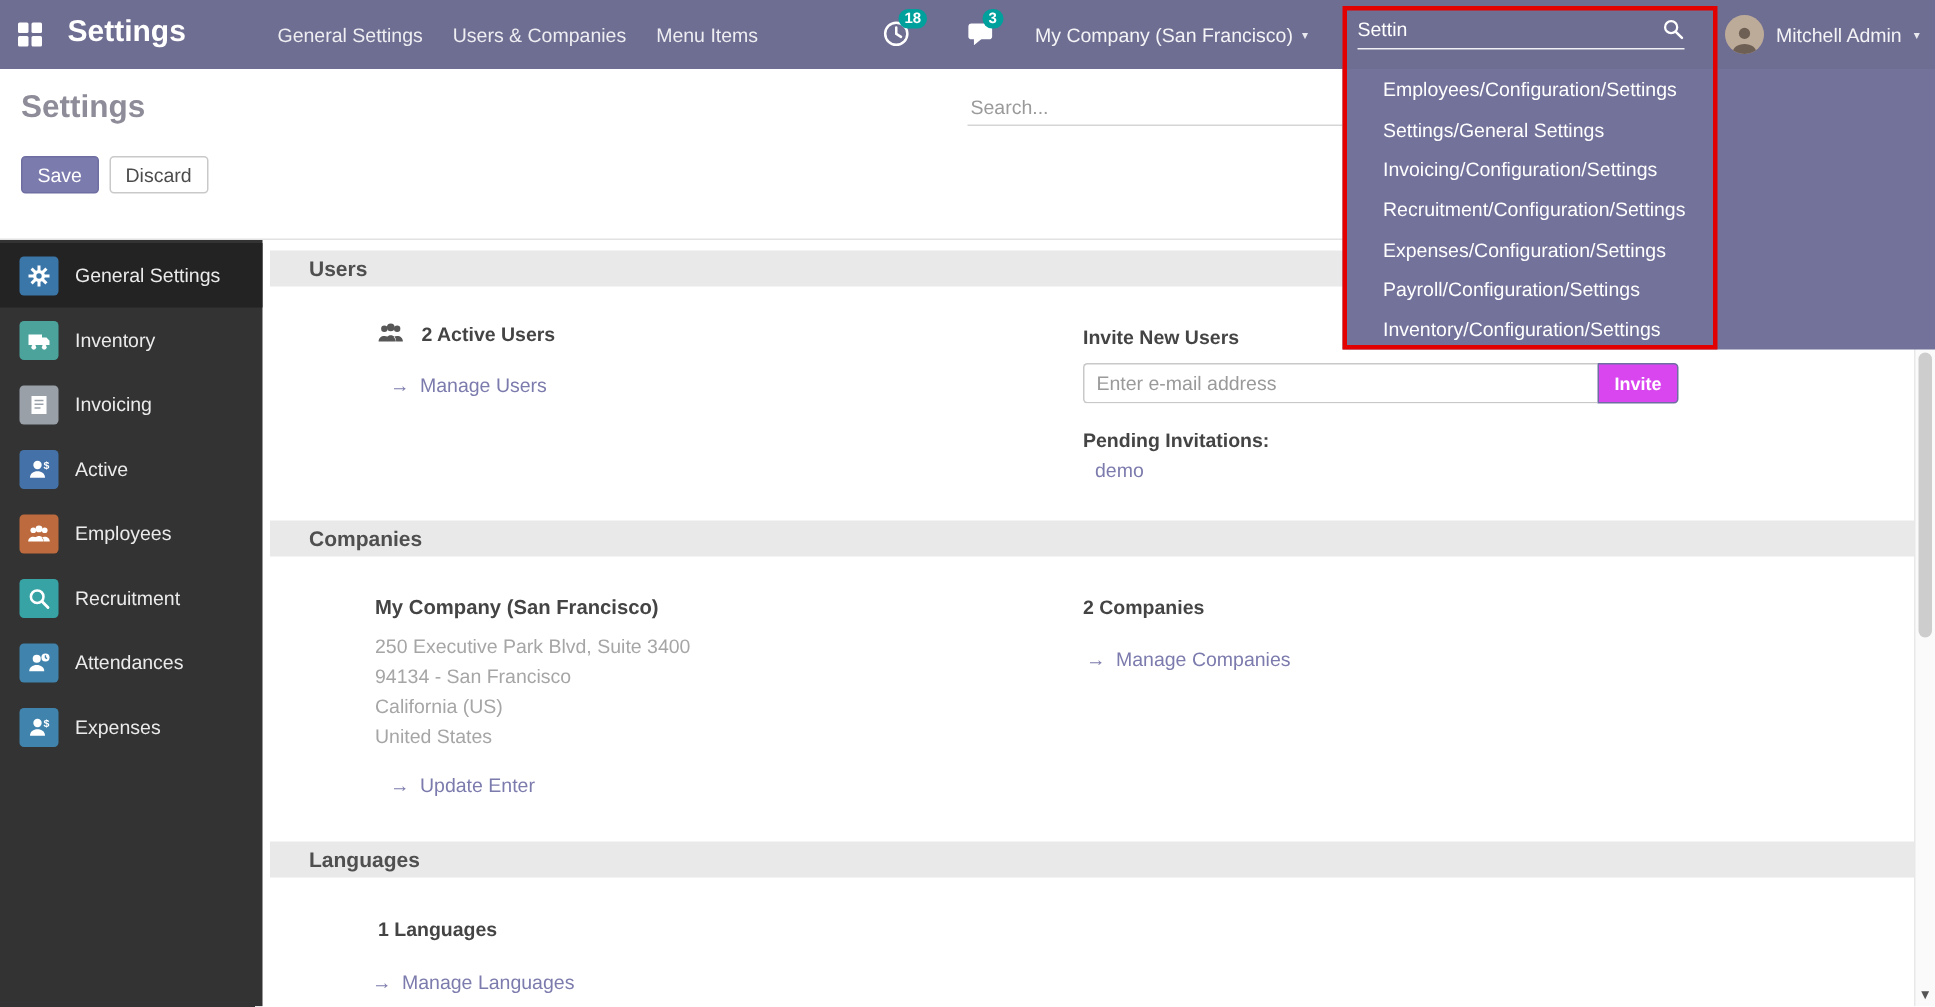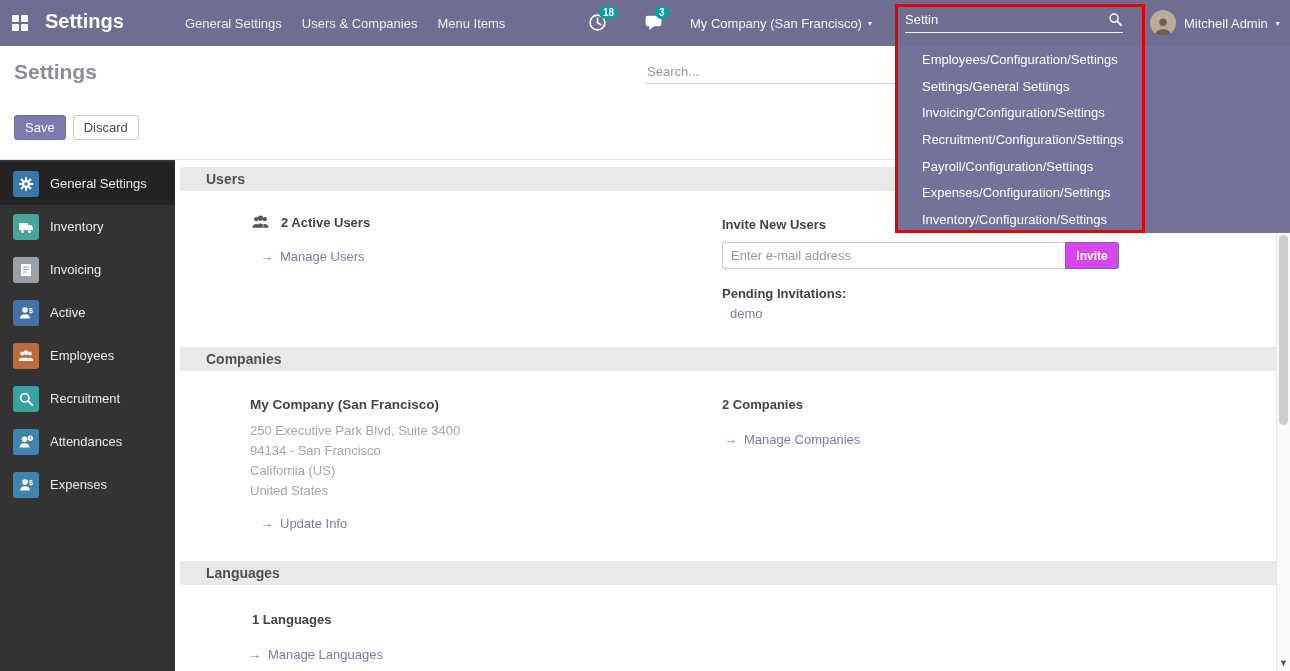"Save" .cp-buttons { top: 69px -> 58px }
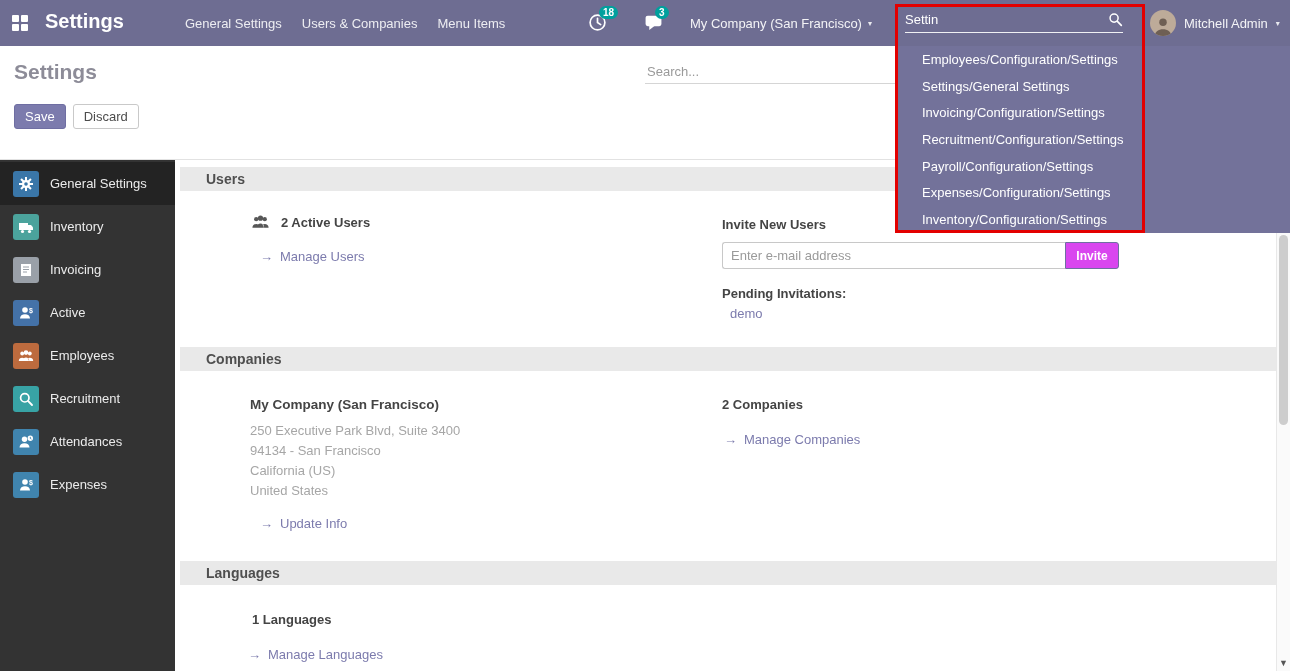"Payroll/Configuration/Settings" div.search-result { order: before "Expenses/Configuration/Settings" -> after "Expenses/Configuration/Settings" }
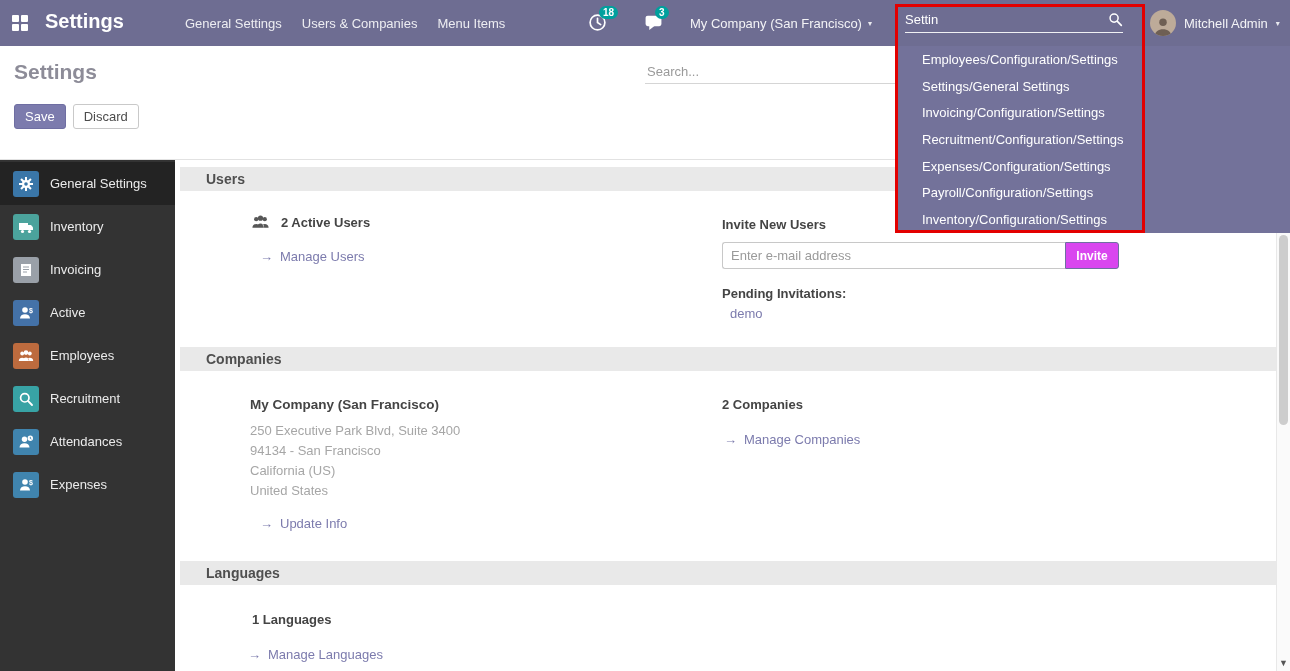"Update Info" span { text: Info -> Enter }
